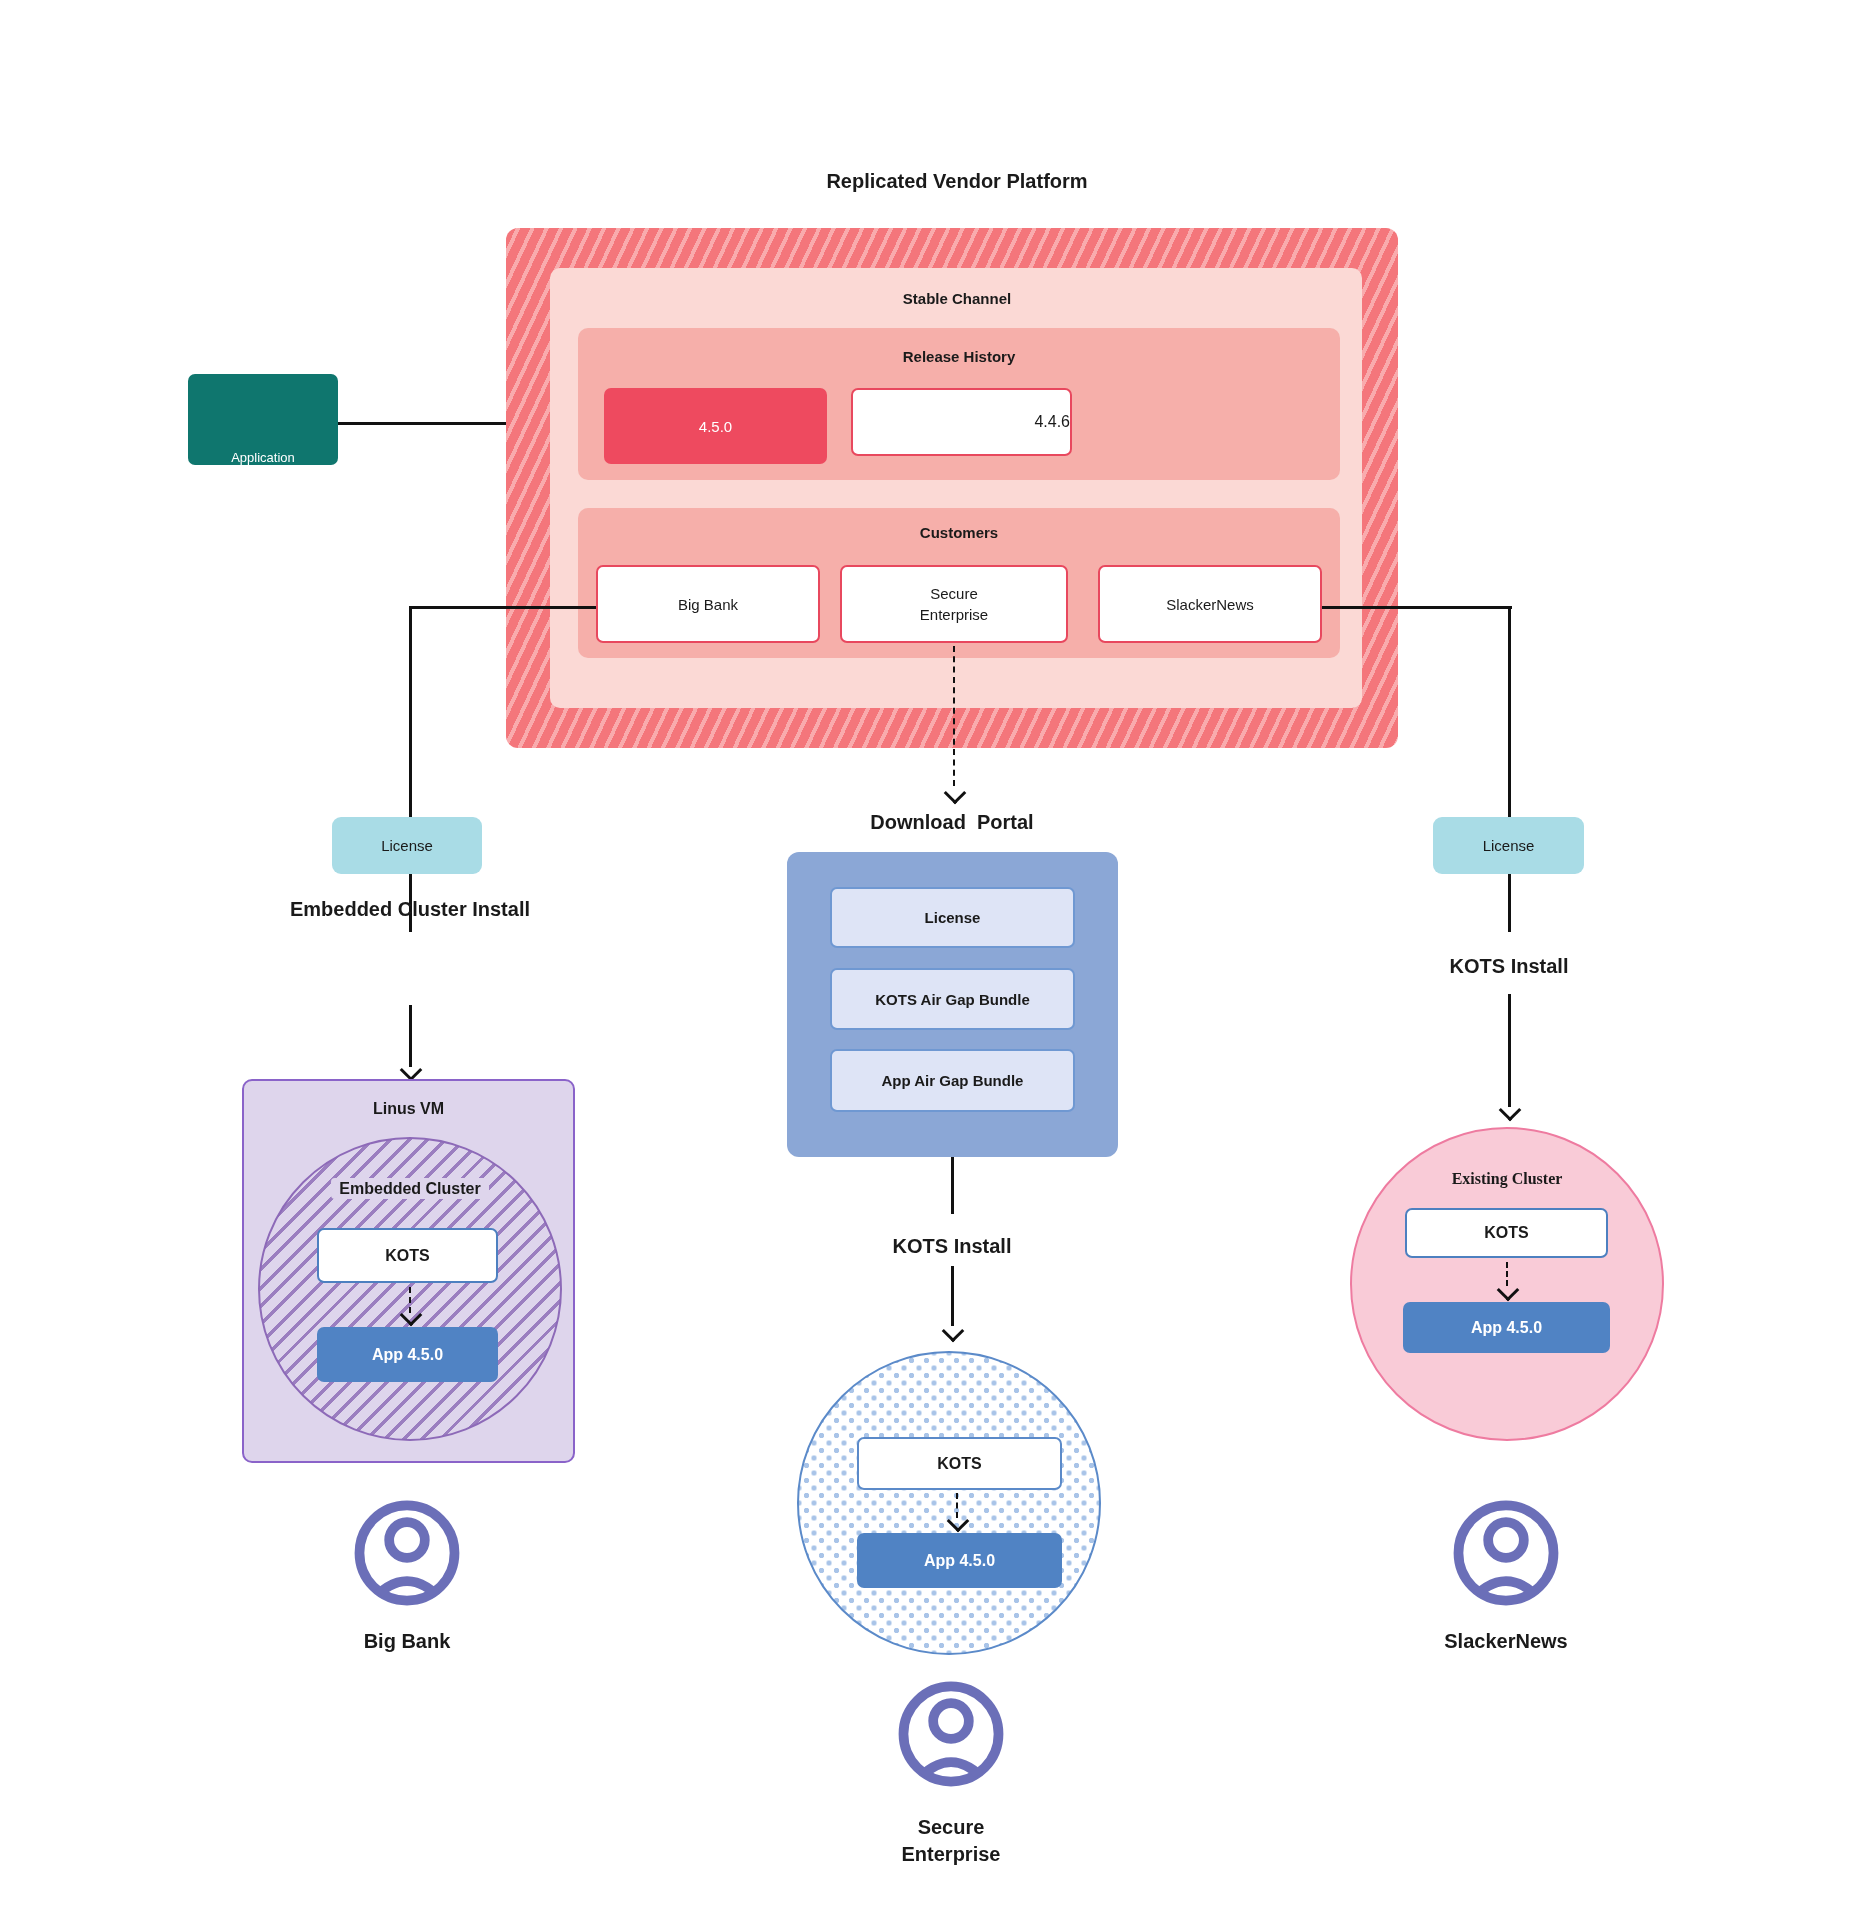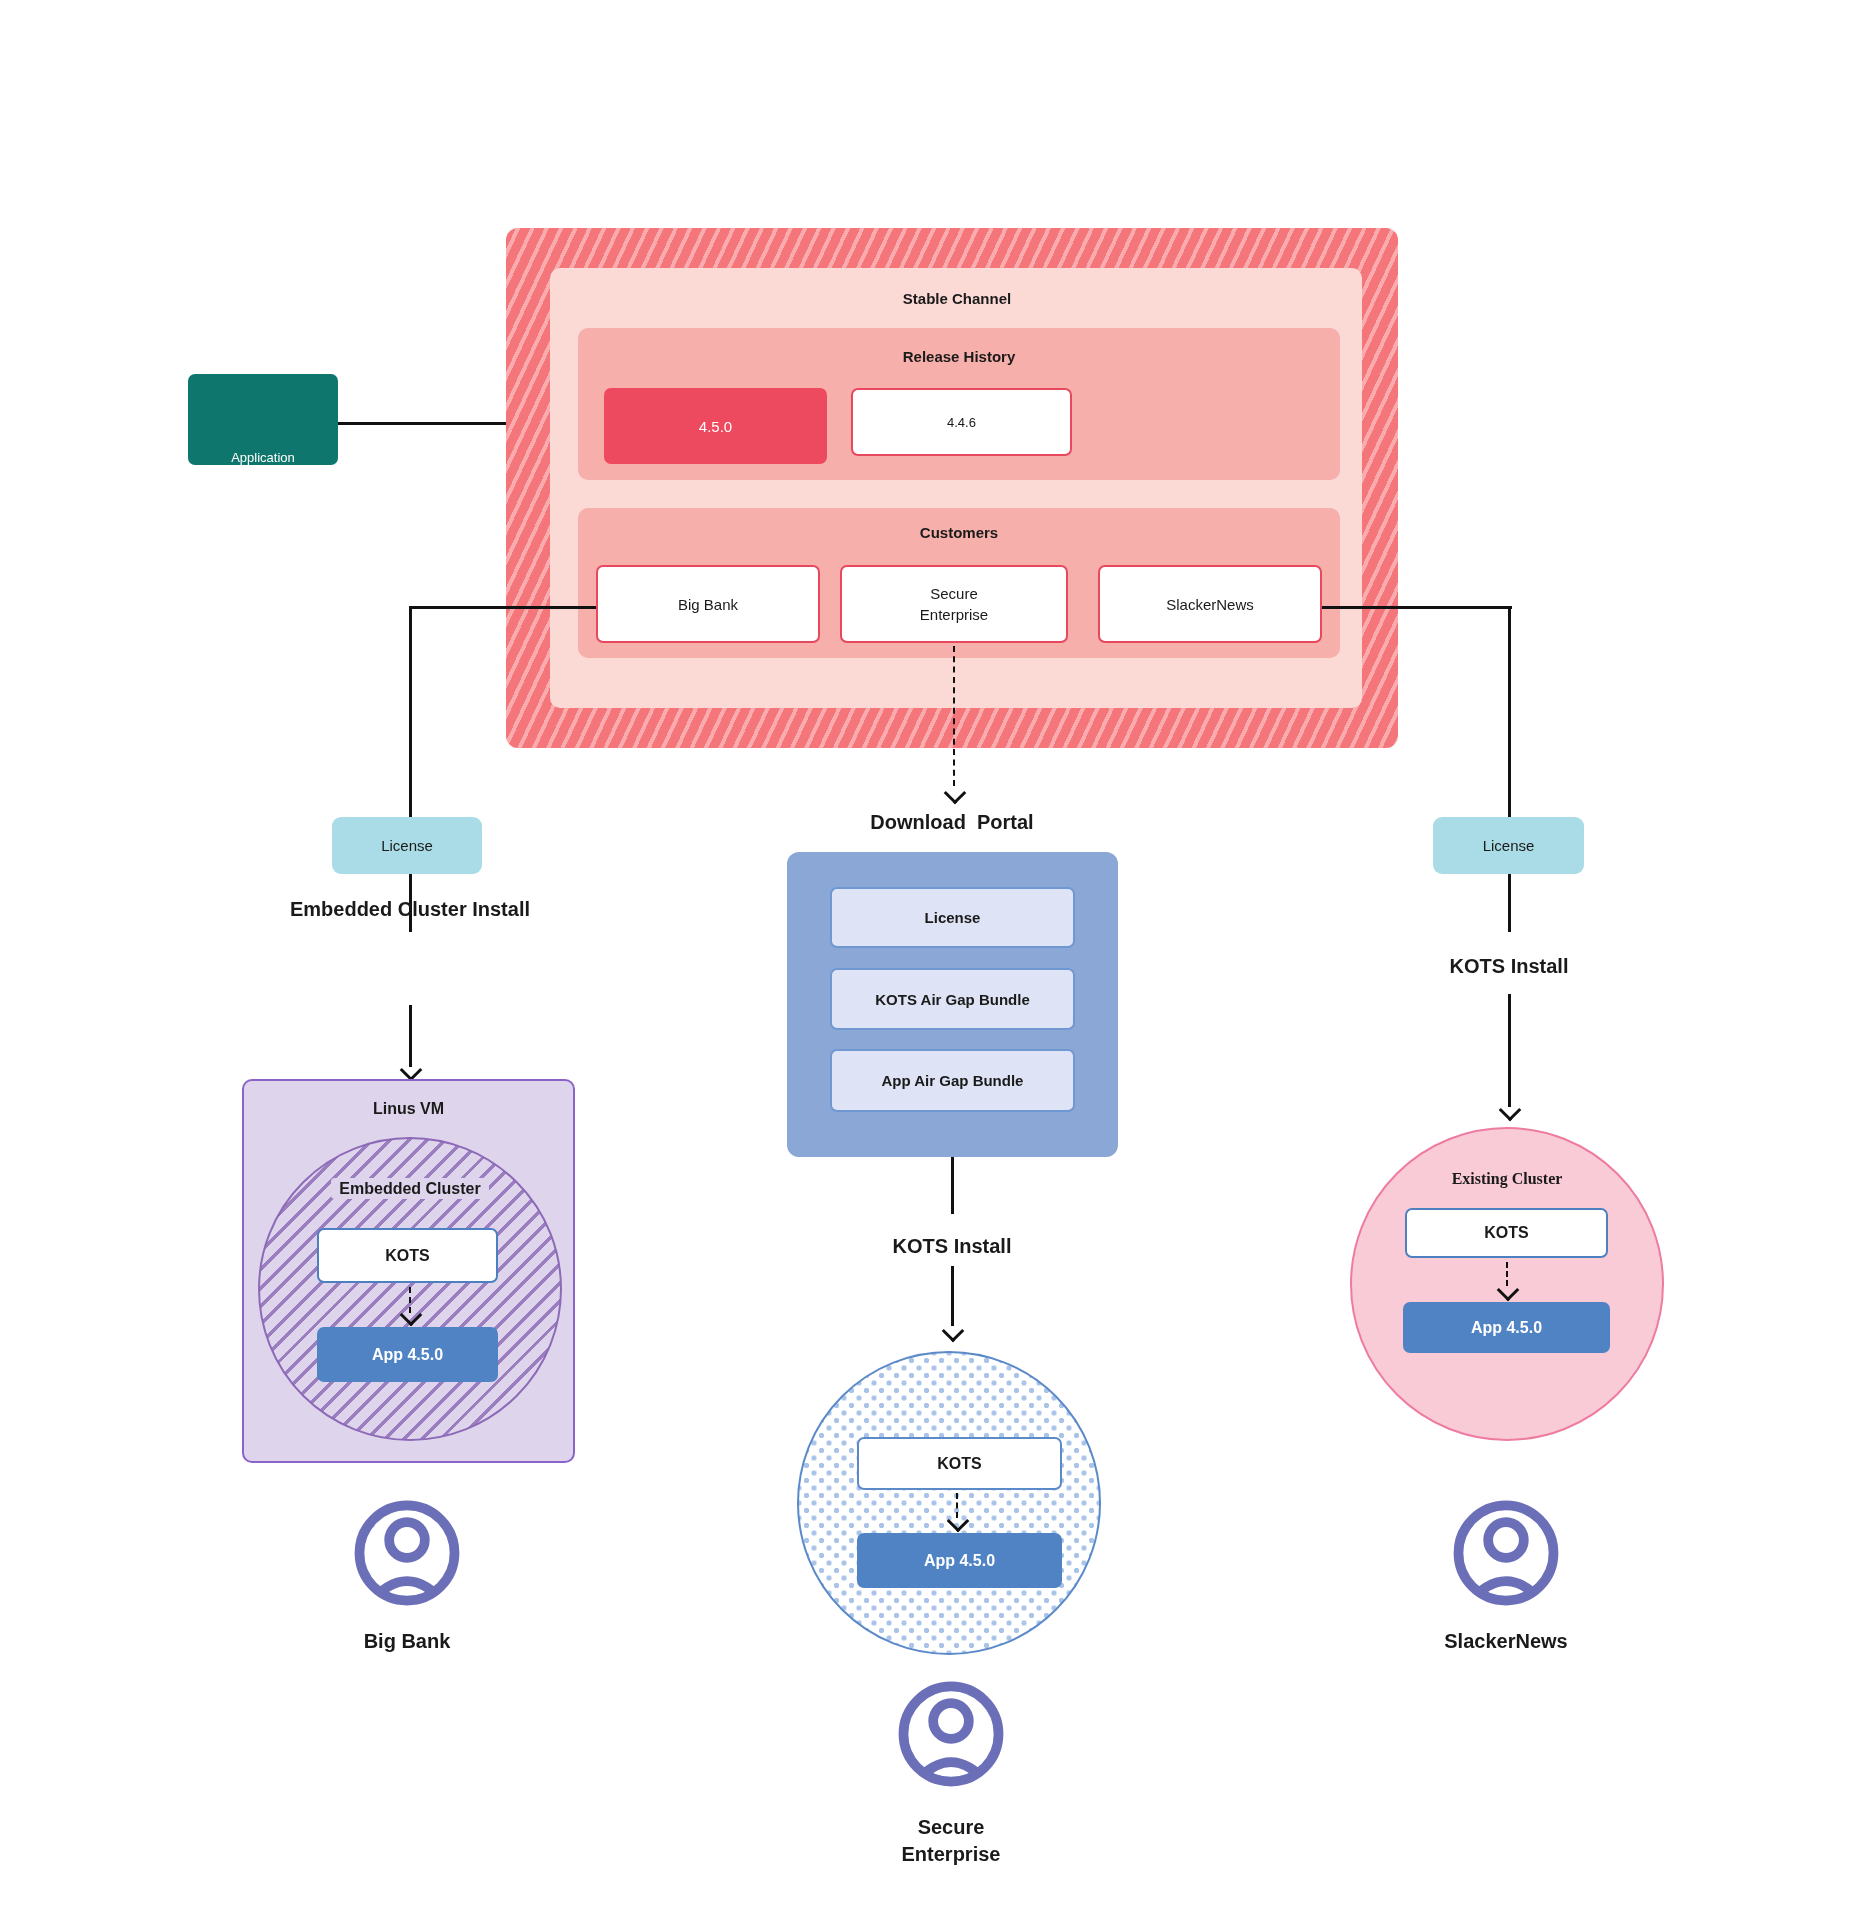"Replicated Vendor Platform" div.lbl { html: none -> <div>Replicated Vendor Platform</div> }
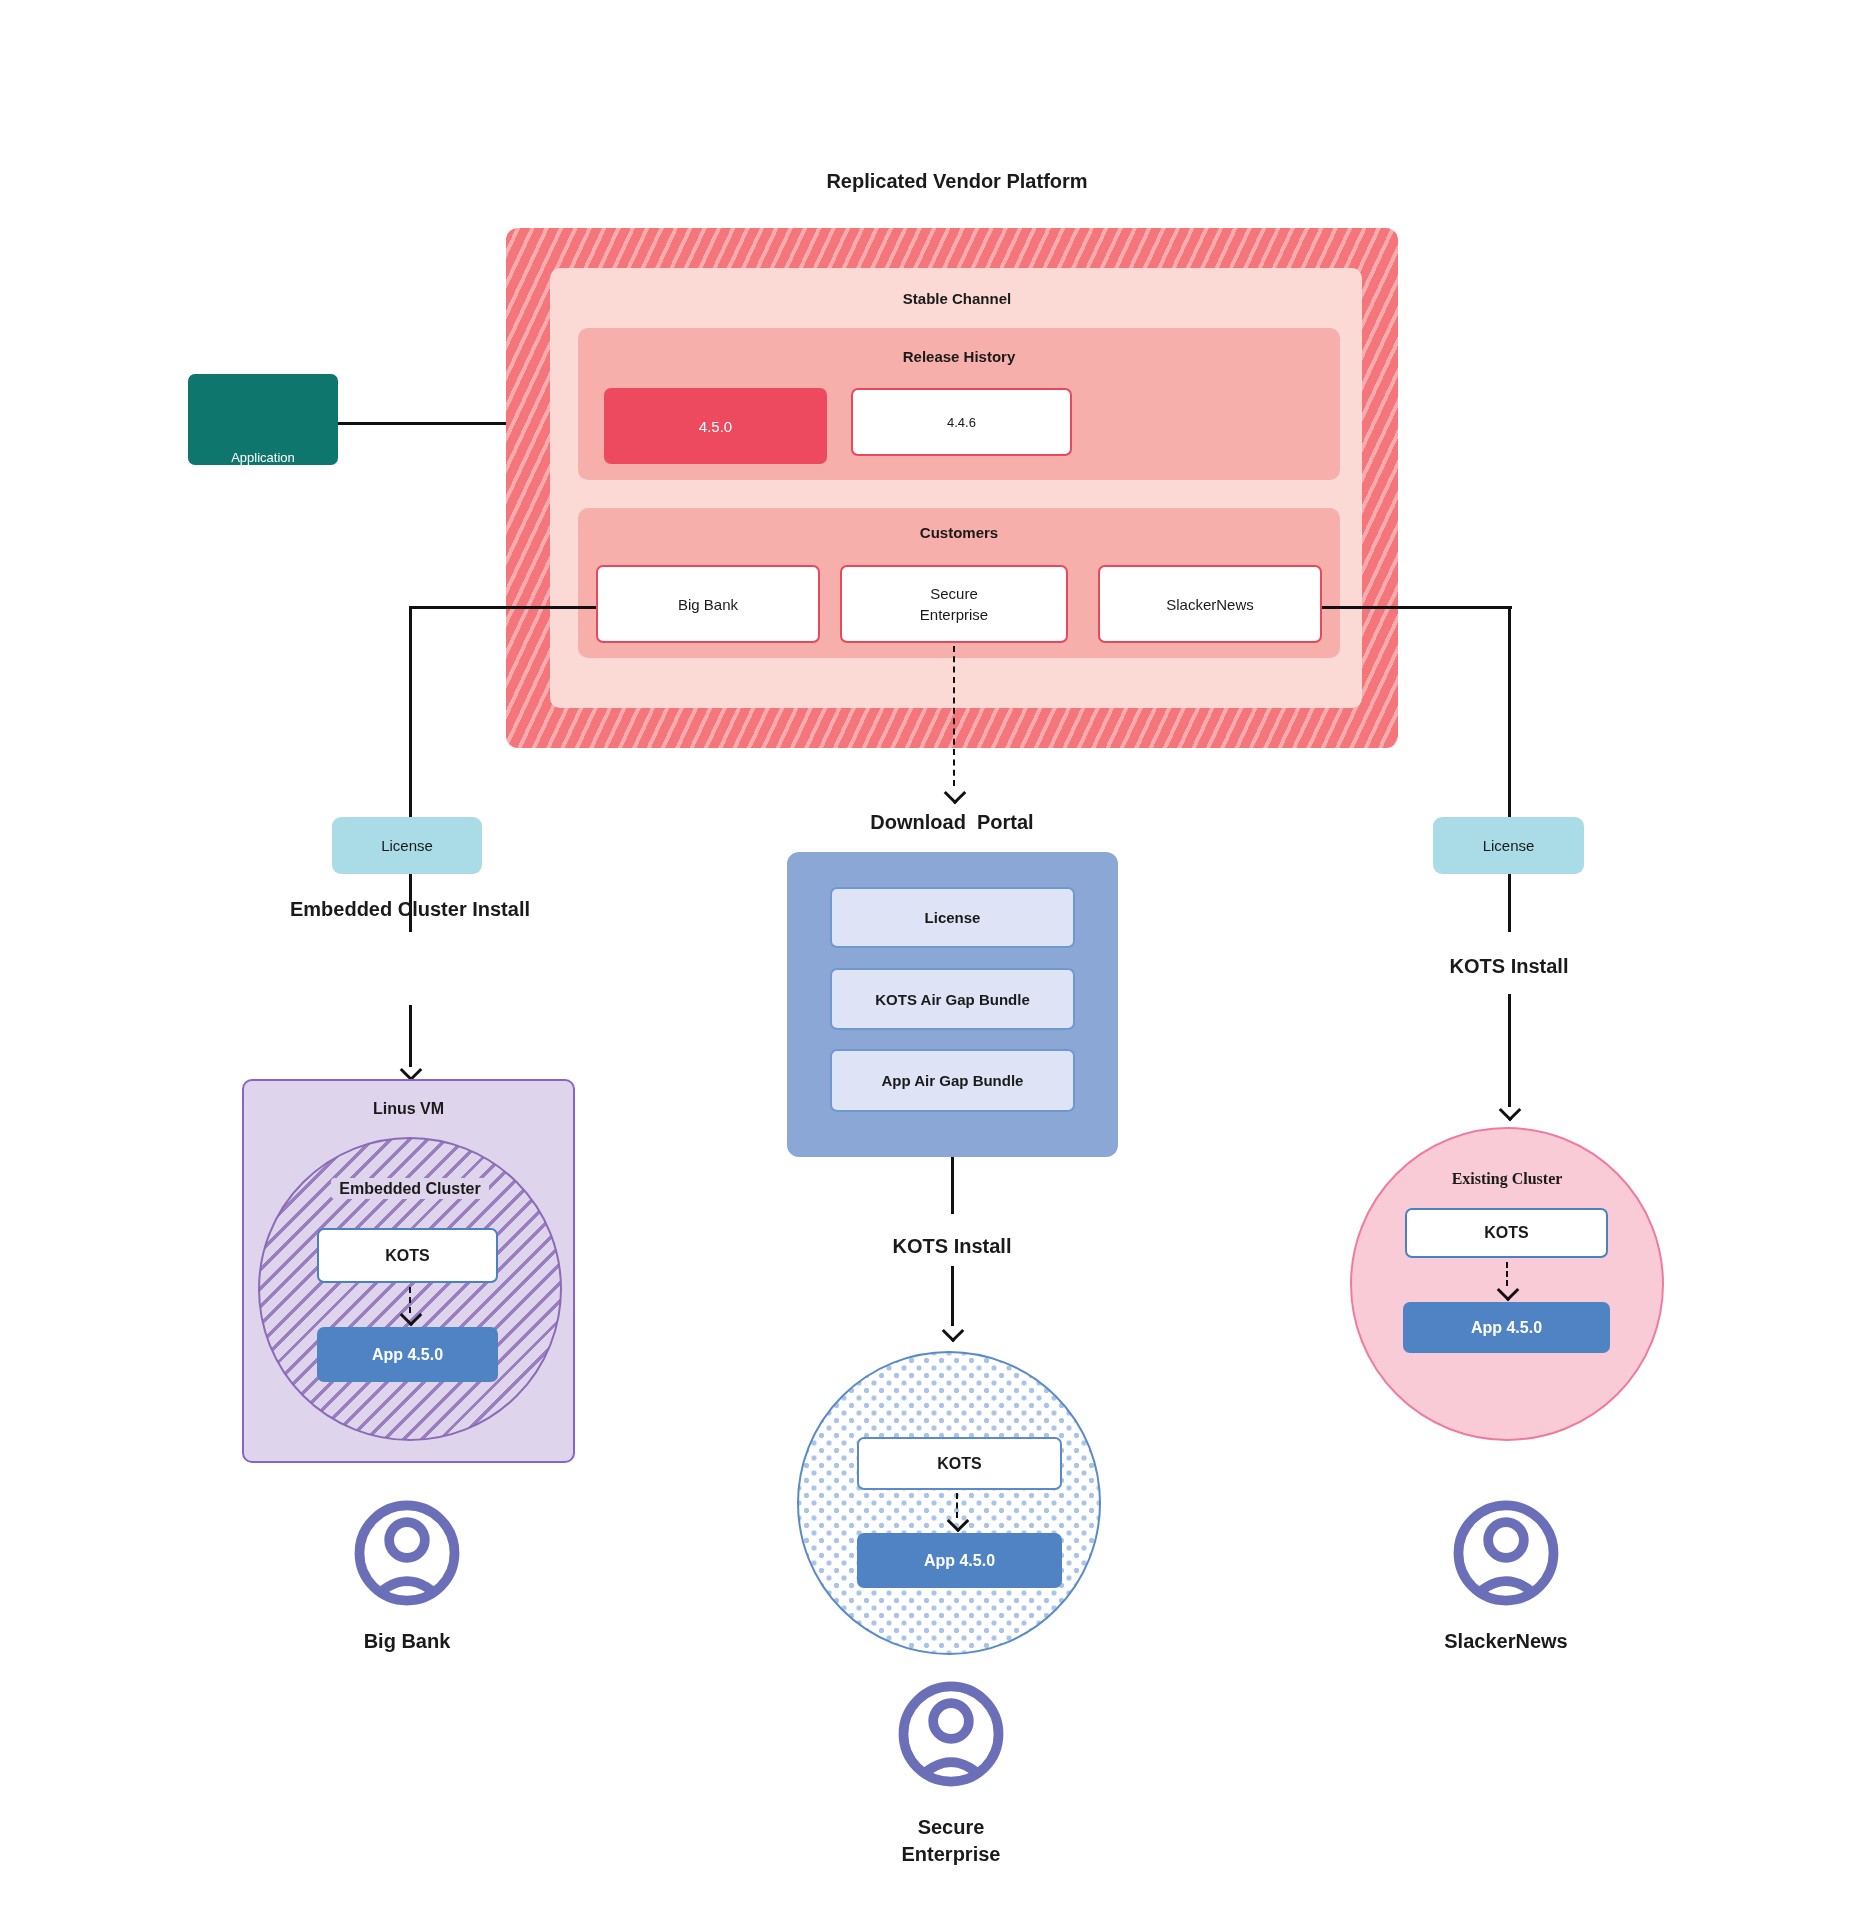"4.4.6" .rel-prev { font-size: 13px -> 16px; justify-content: none -> flex-end }
